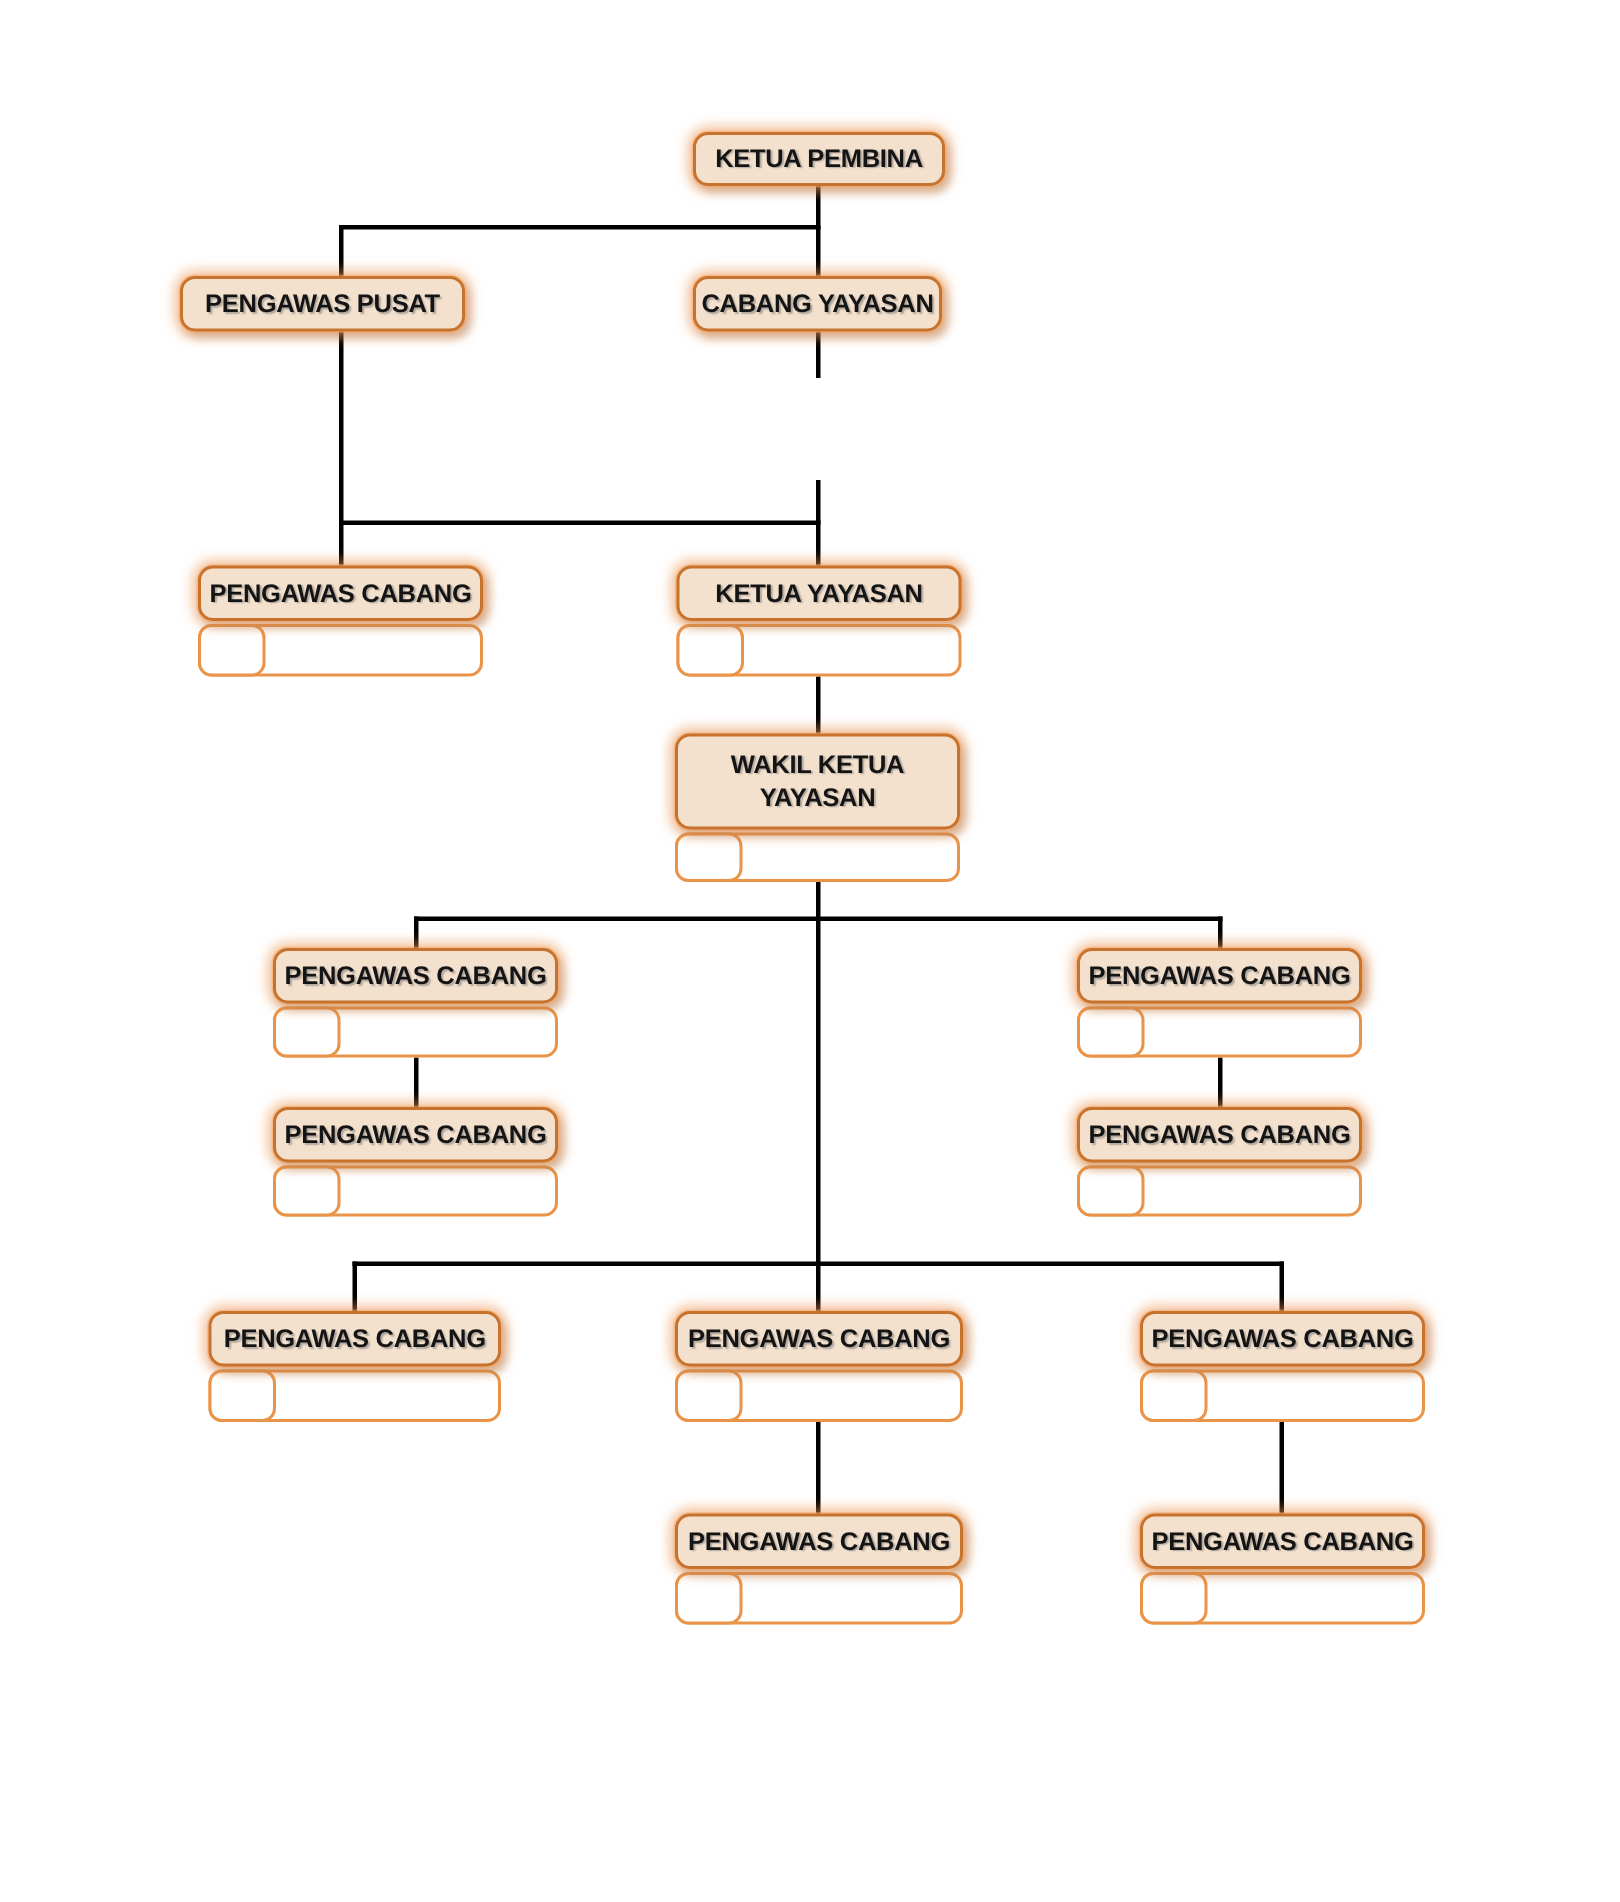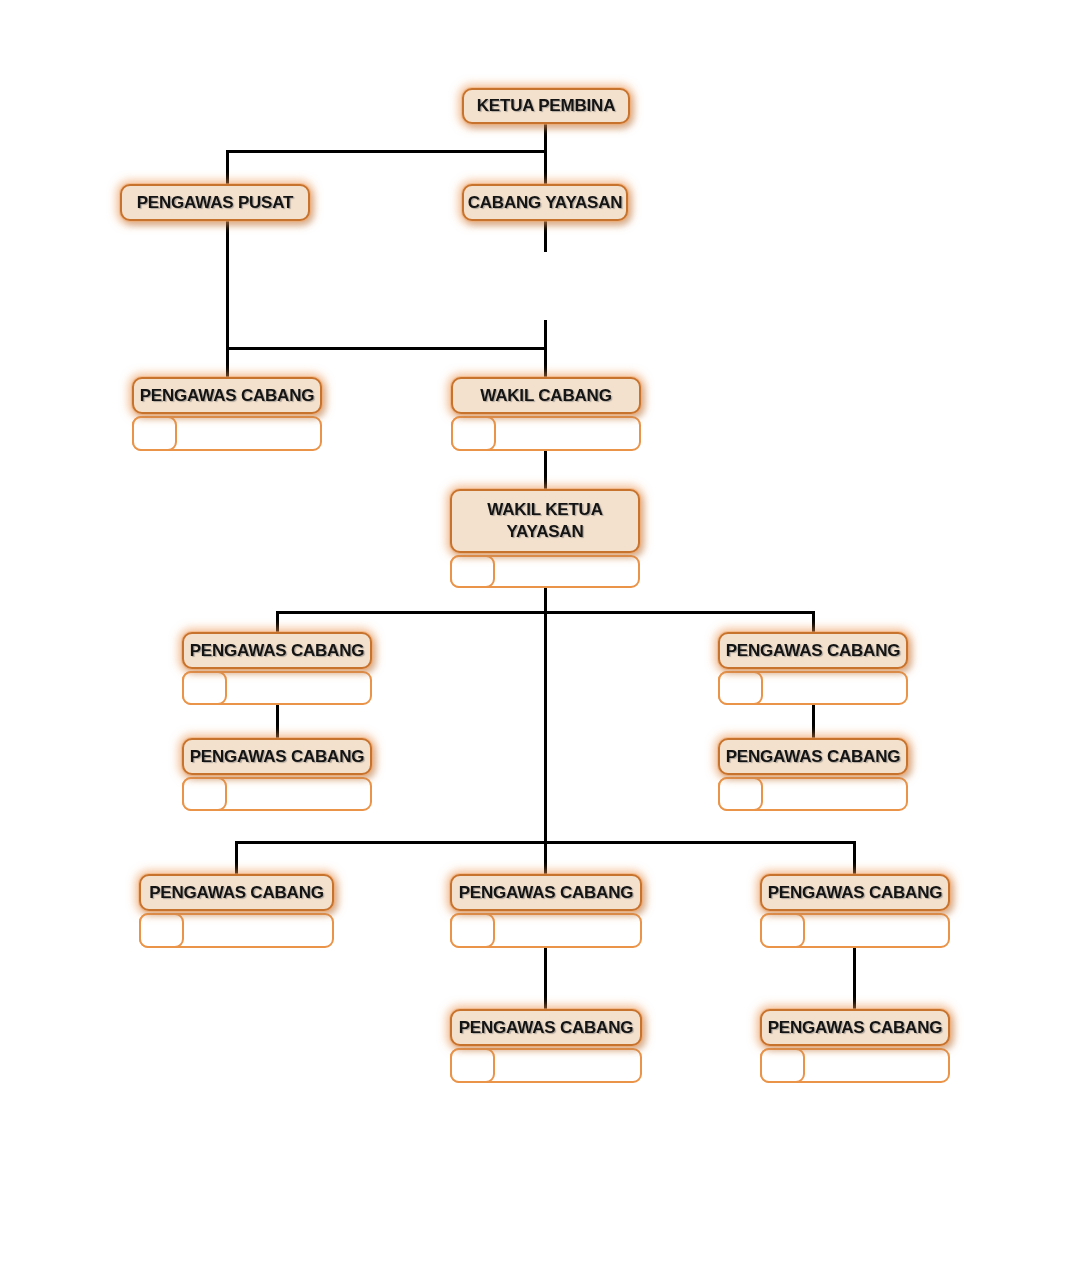"WAKIL CABANG" span { text: WAKIL CABANG -> KETUA YAYASAN }
